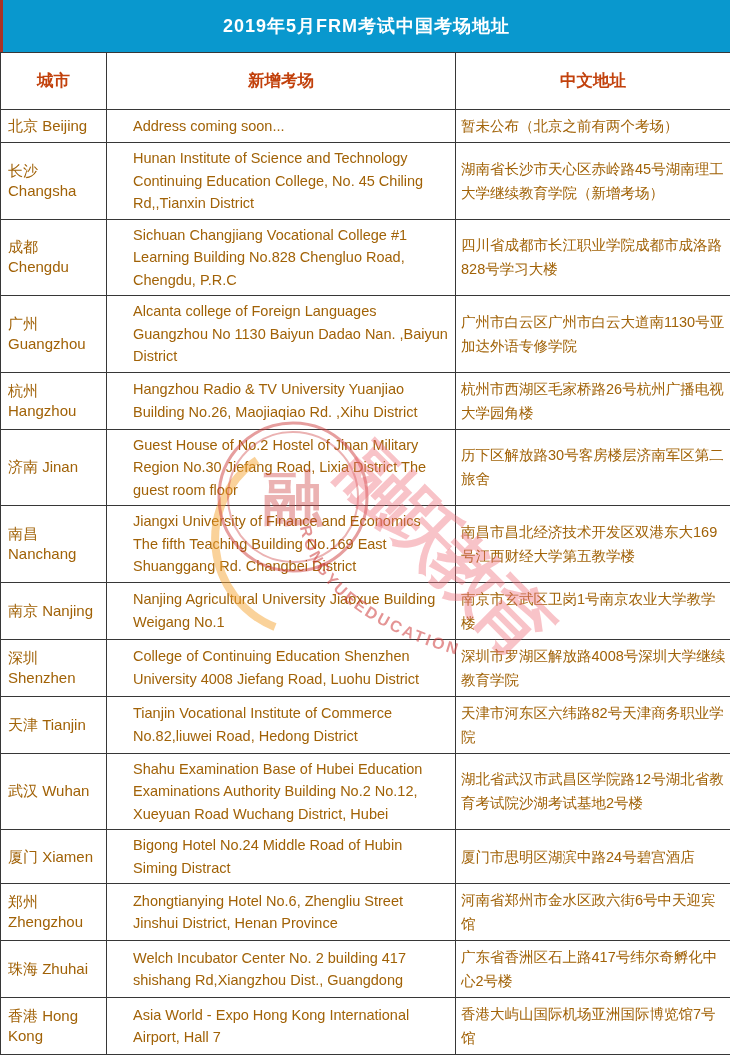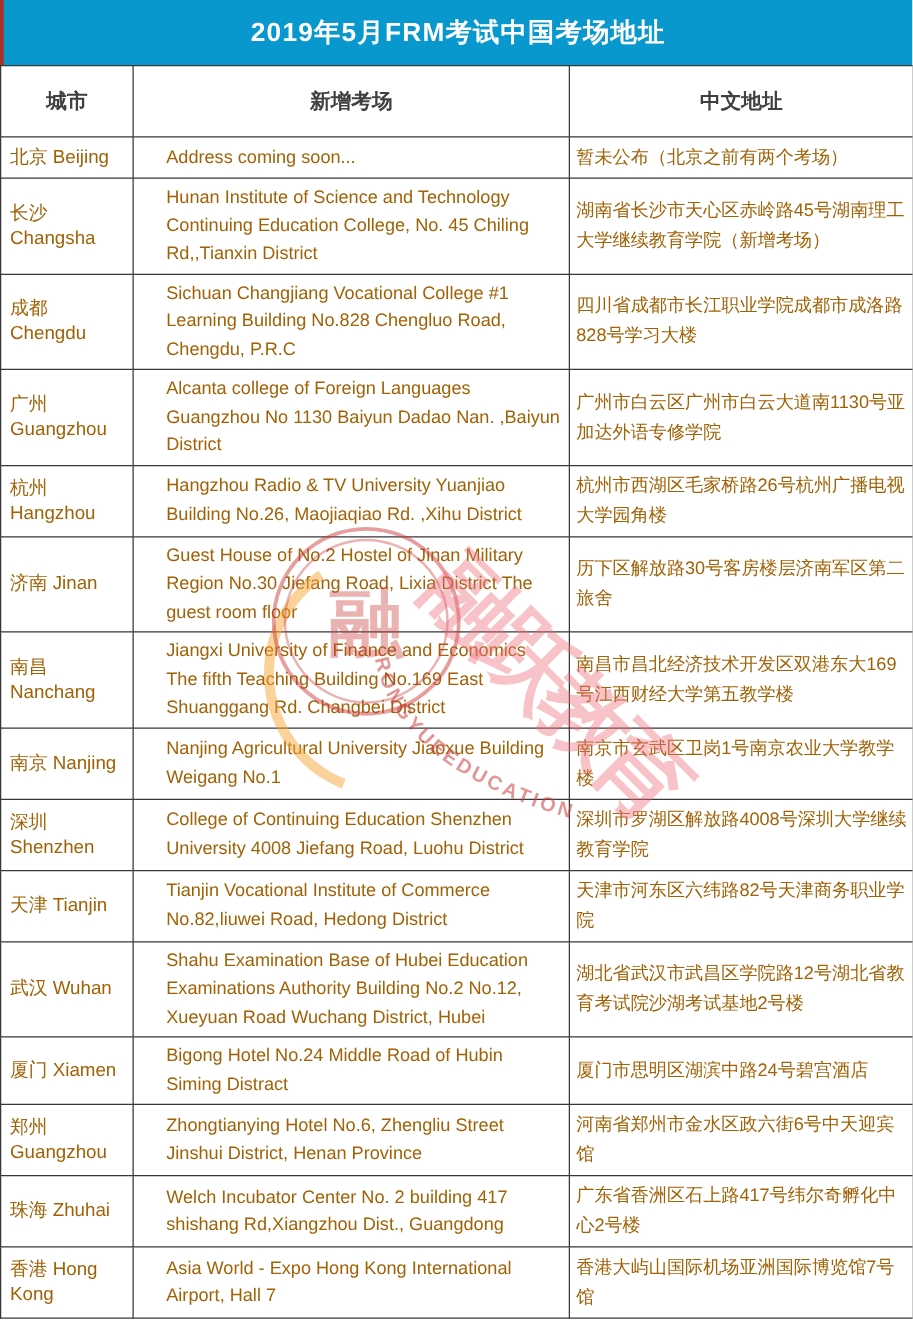"2019年5月FRM考试中国考场地址" .title-bar { font-size: 21px -> 18px }
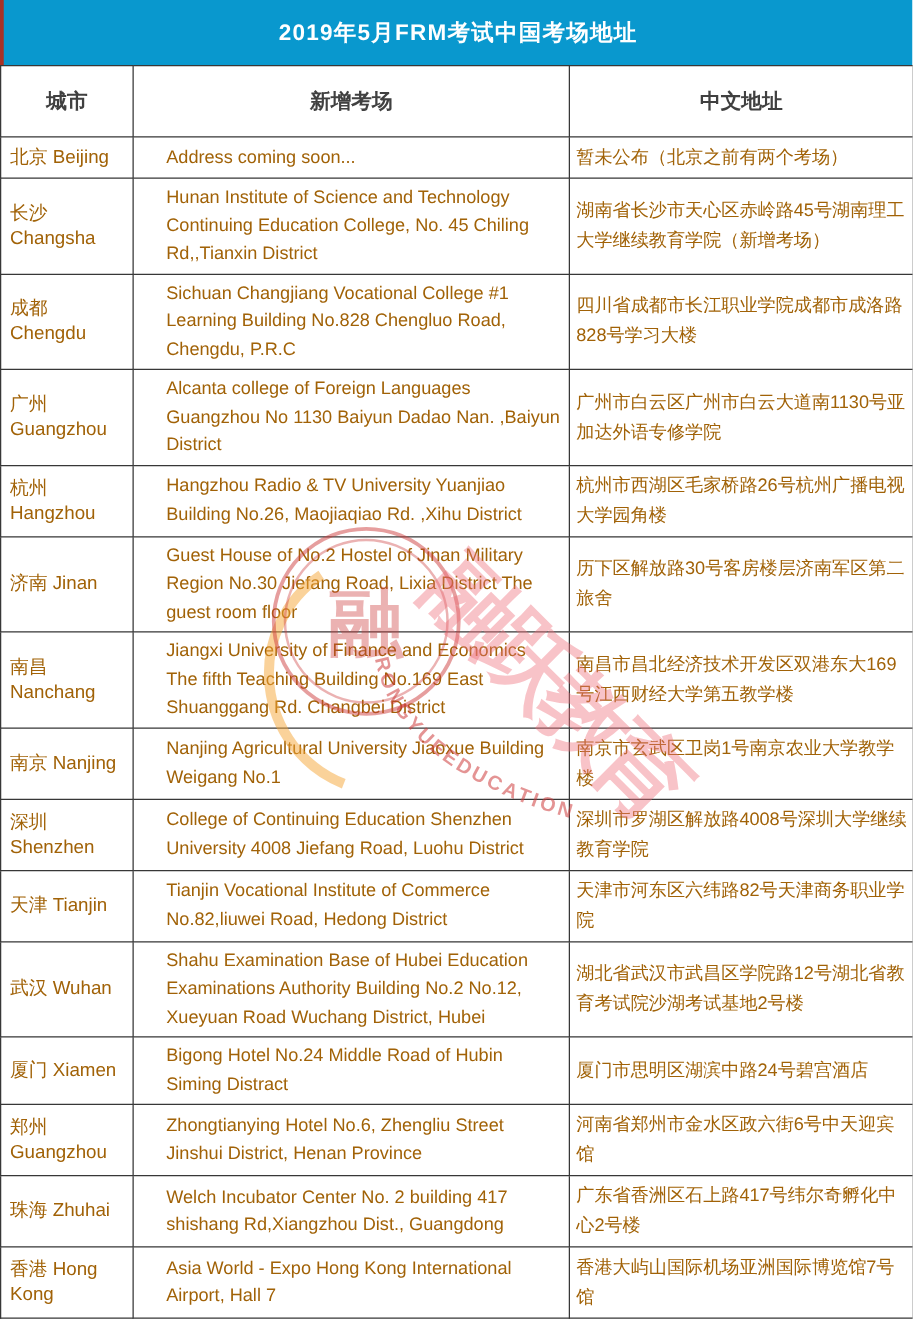"城市" table.venues th { color: #404040 -> #c2410c }
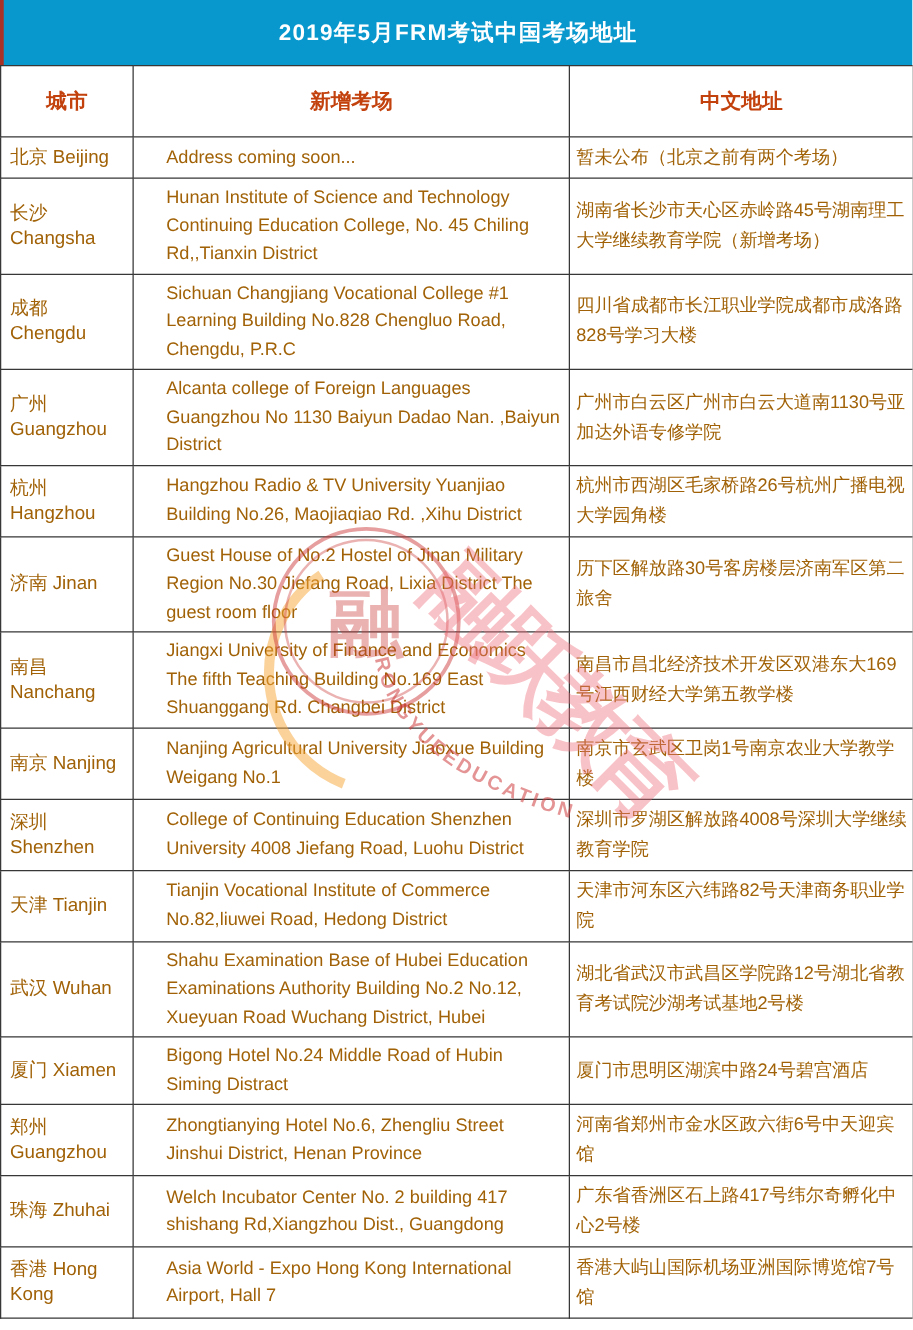"郑州 Guangzhou" td.city { text: Guangzhou -> Zhengzhou }
